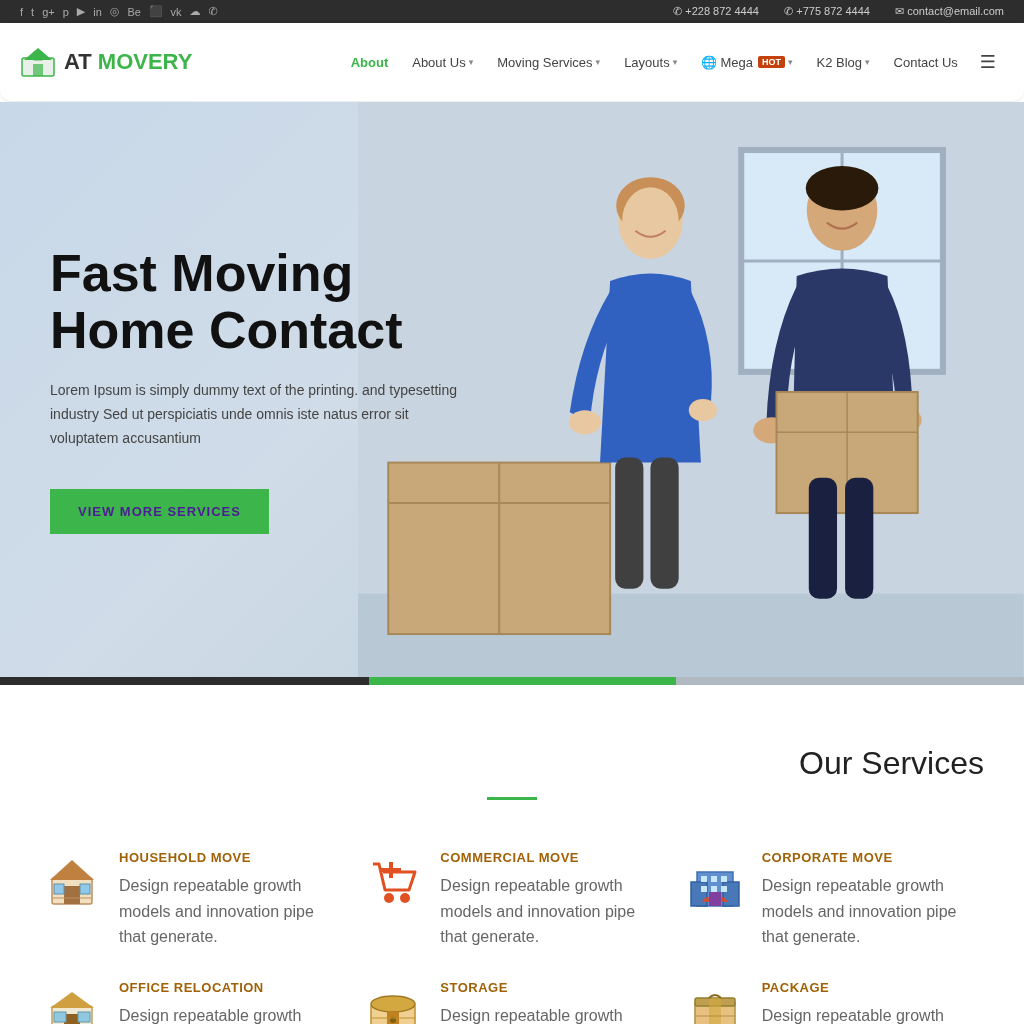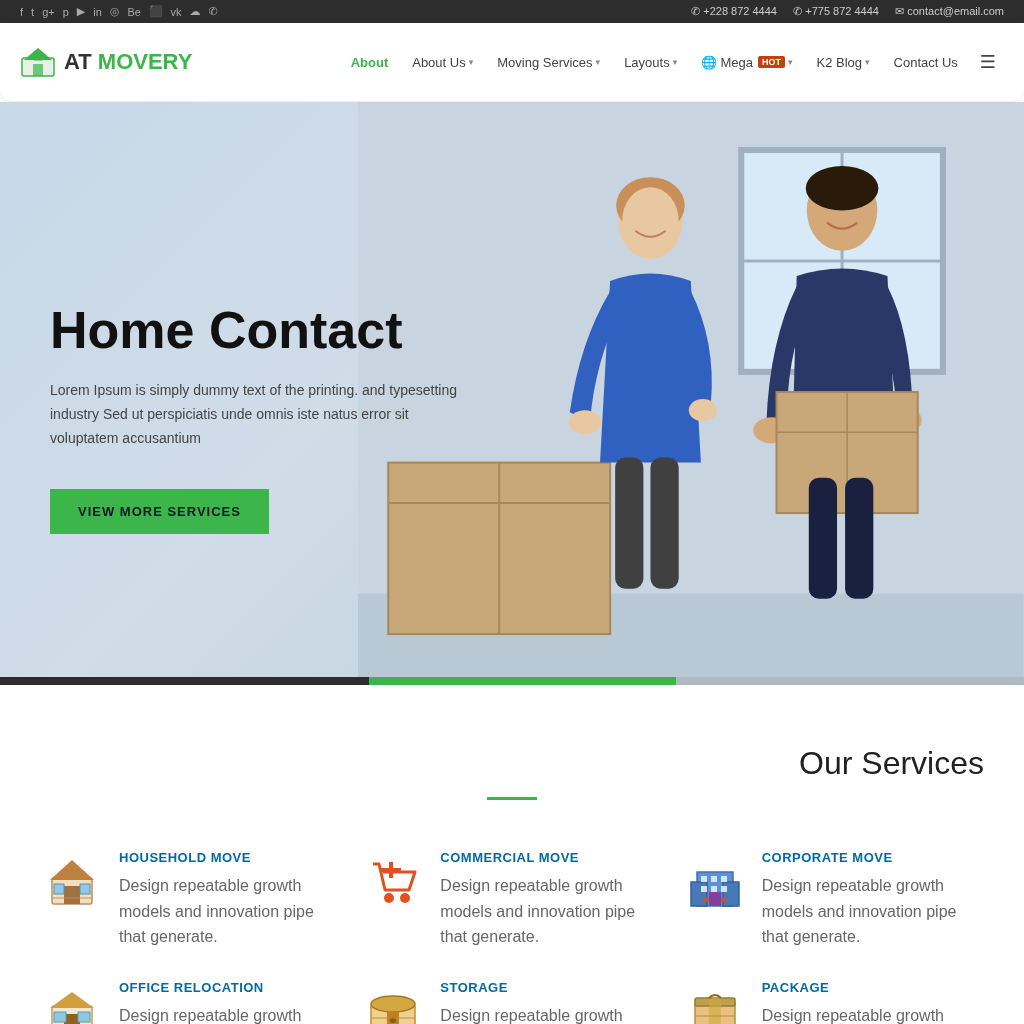"✆ +228 872 4444" .top-bar-contact { gap: 16px -> 25px }
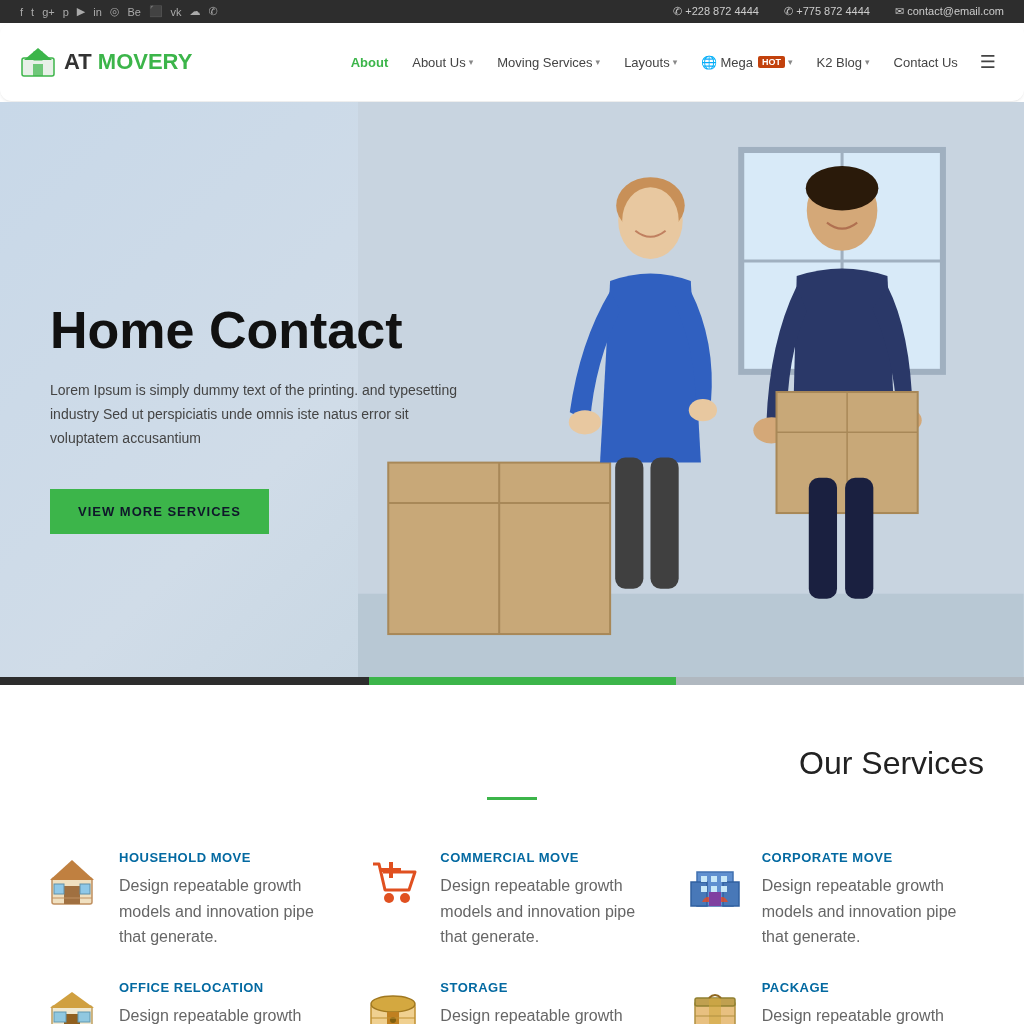"Fast Moving" span { html: none -> <span>Fast Moving</span> }
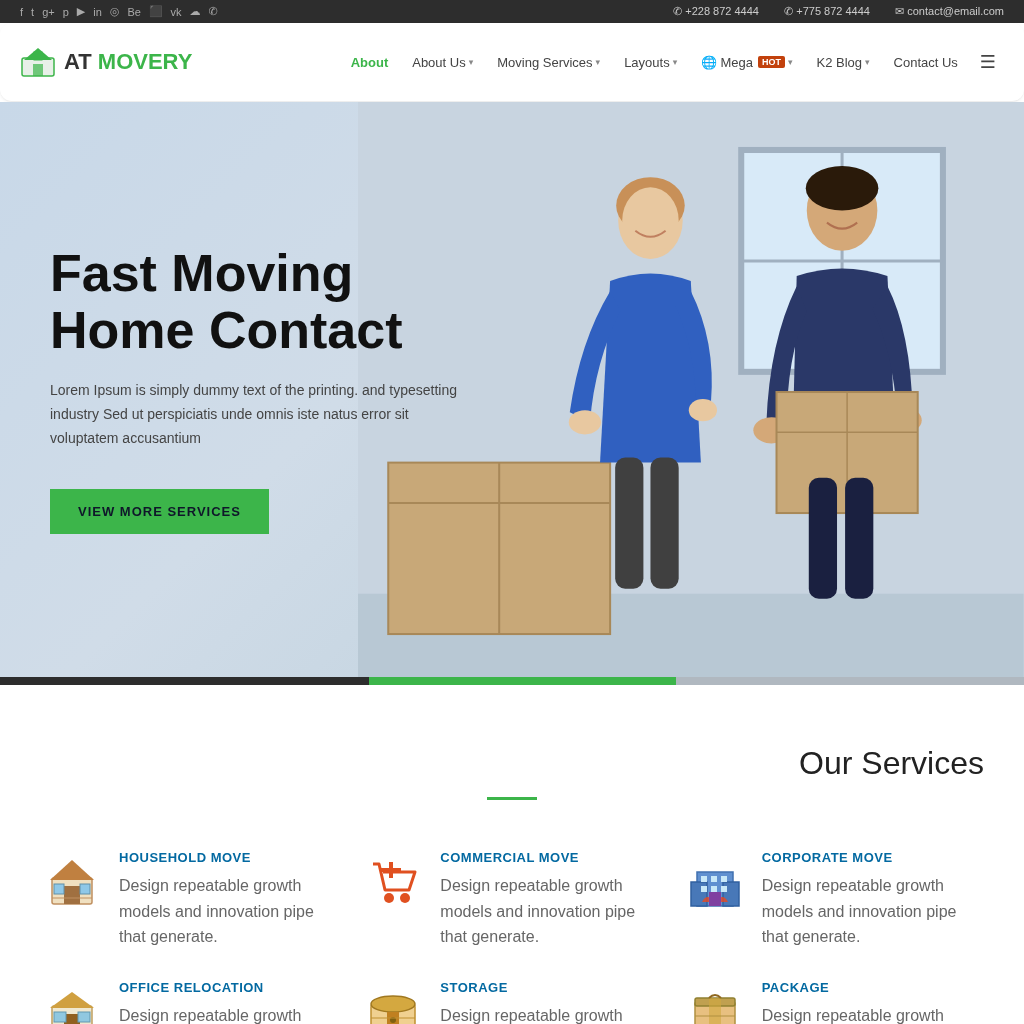"VIEW MORE SERVICES" .hero-btn { color: #0f172a -> #4c1d95 }
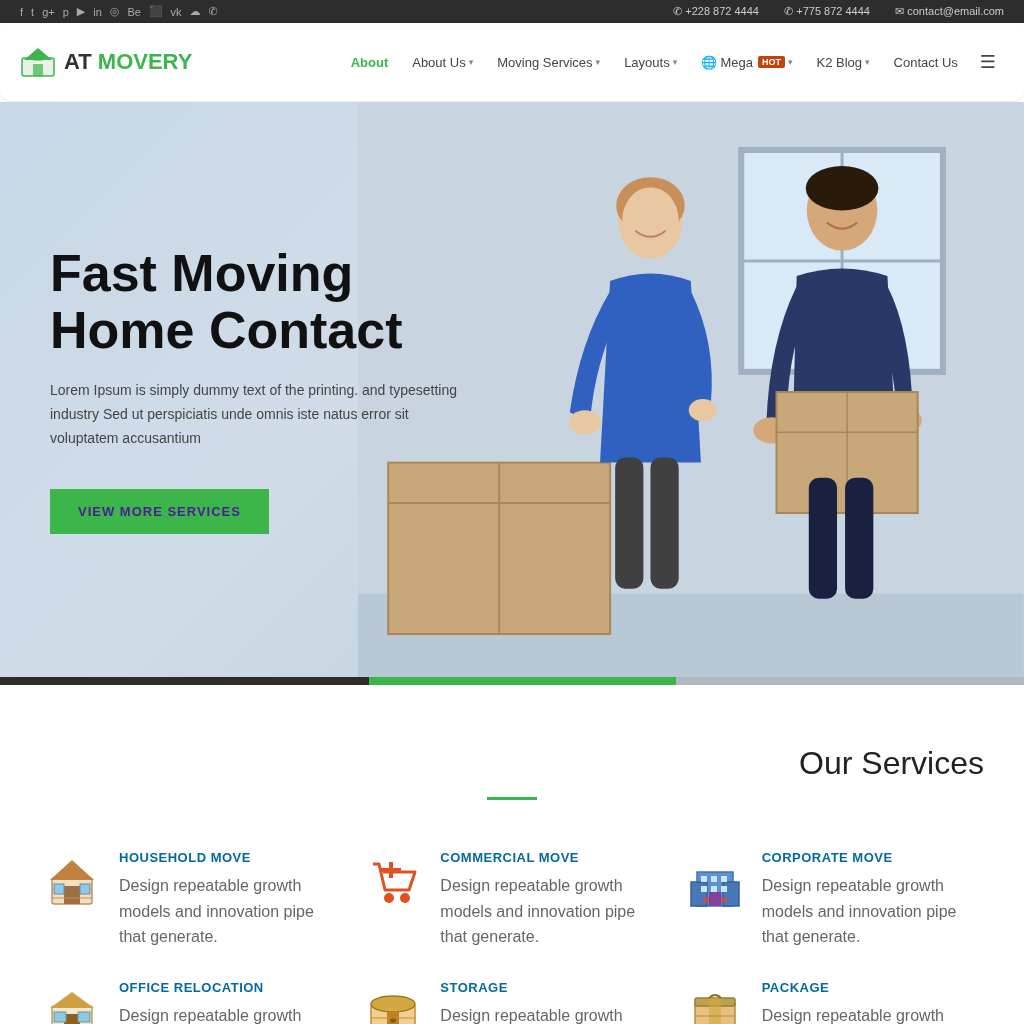"HOUSEHOLD MOVE" .service-name { color: #0369a1 -> #a16207 }
